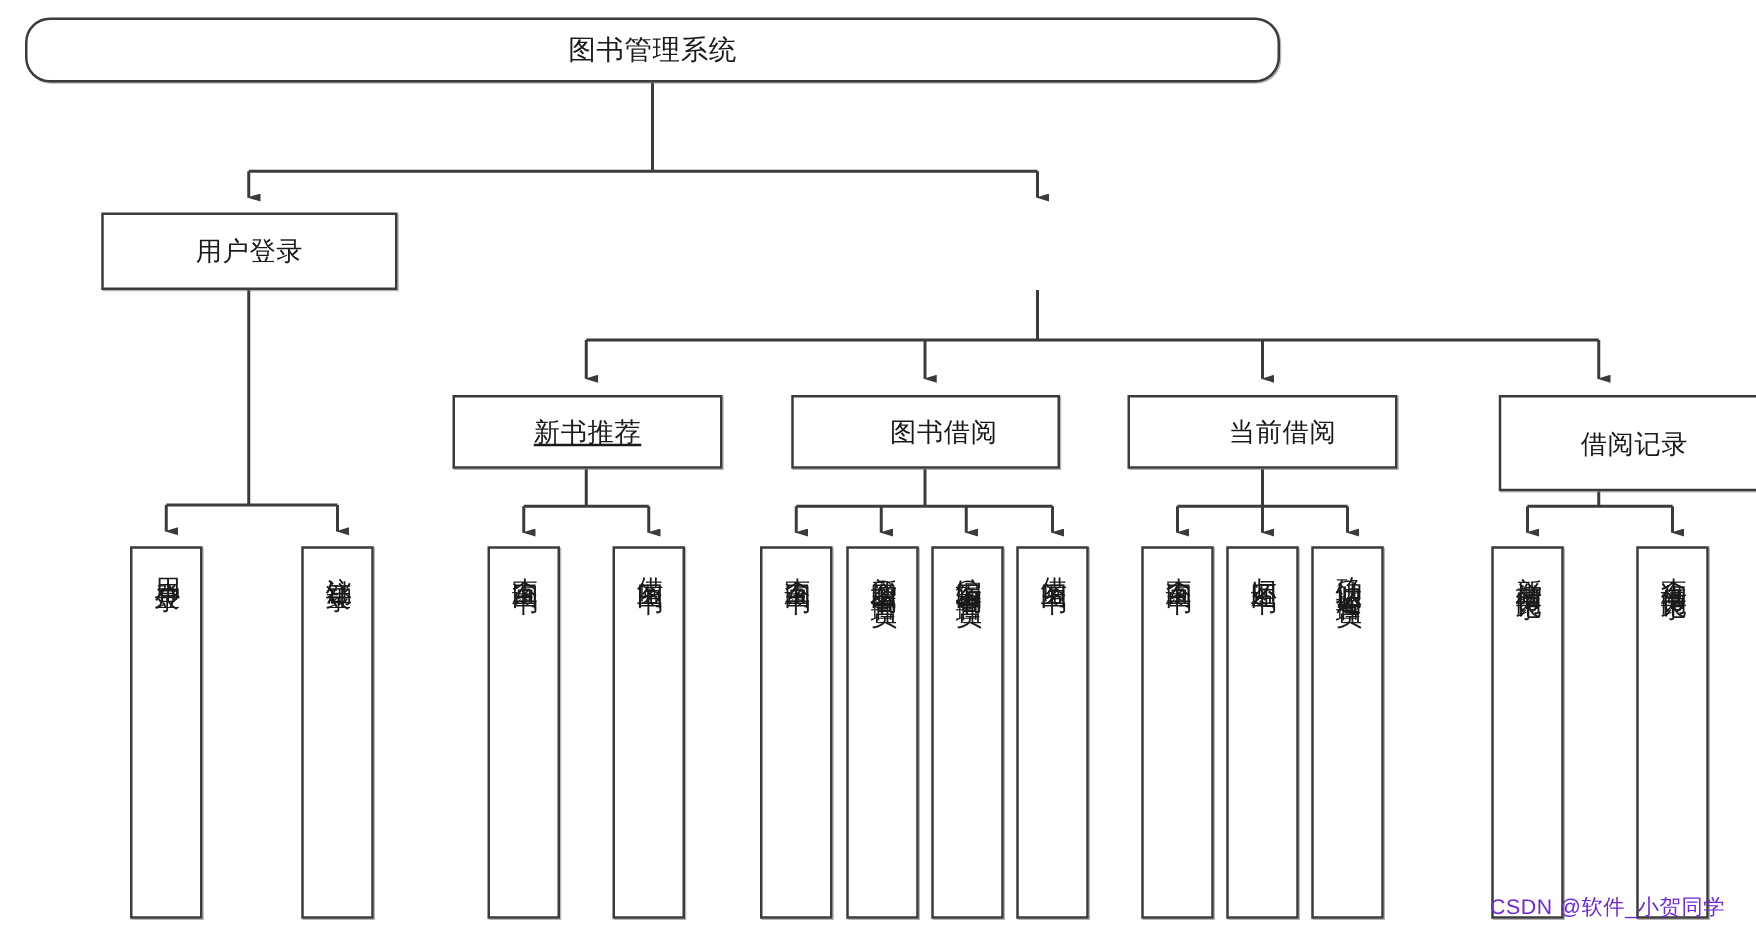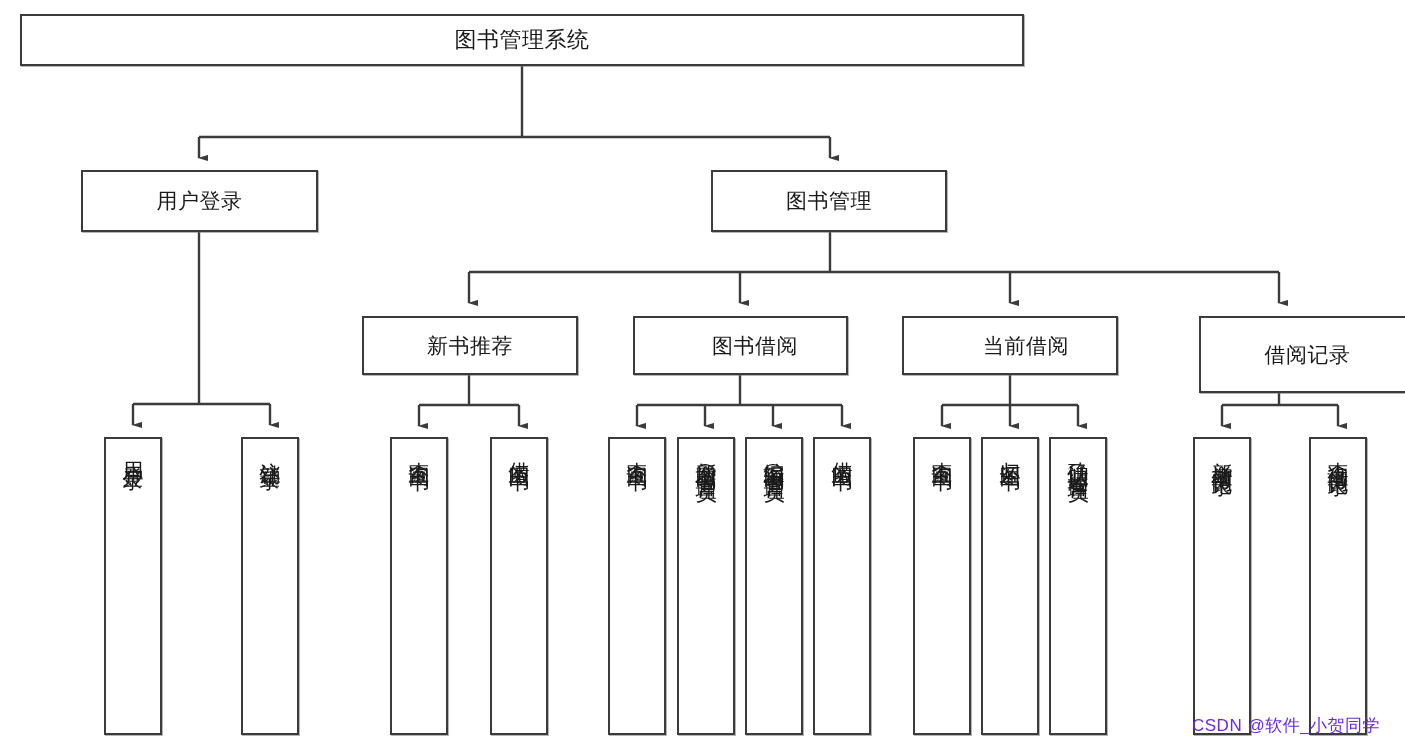"图书管理系统" div.node { border-radius: none -> 20px }
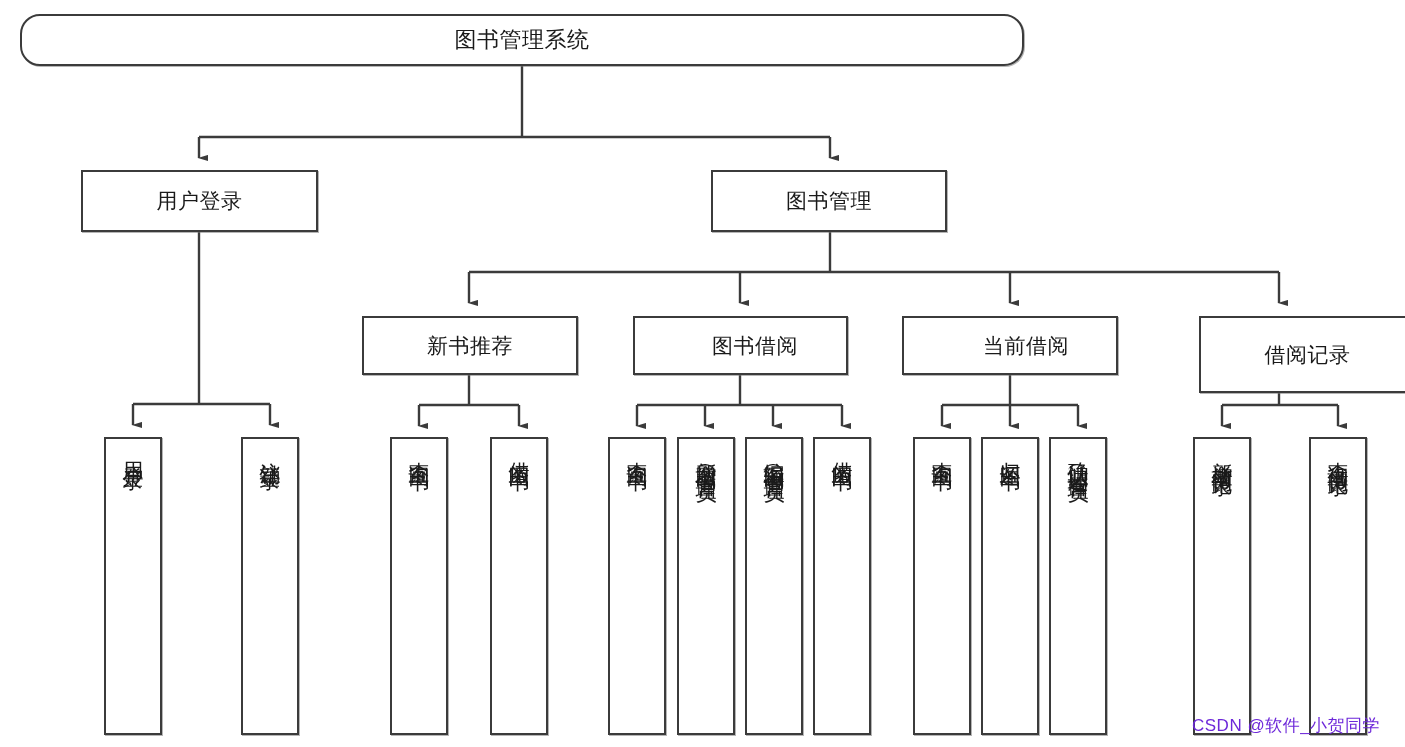"图书管理" div.node { html: <div> <span>图书管理</span> </div> -> none }
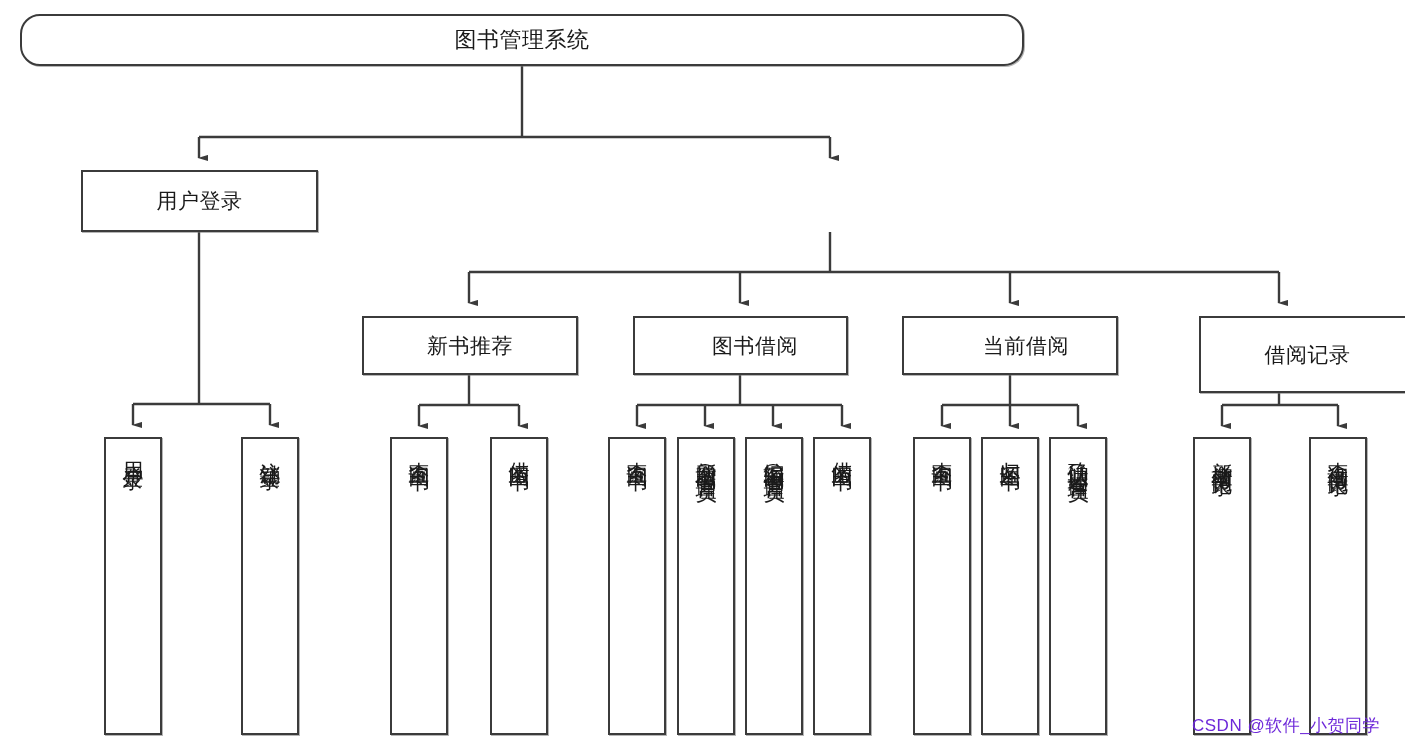"新书推荐" div.node { text-decoration: none -> underline }
